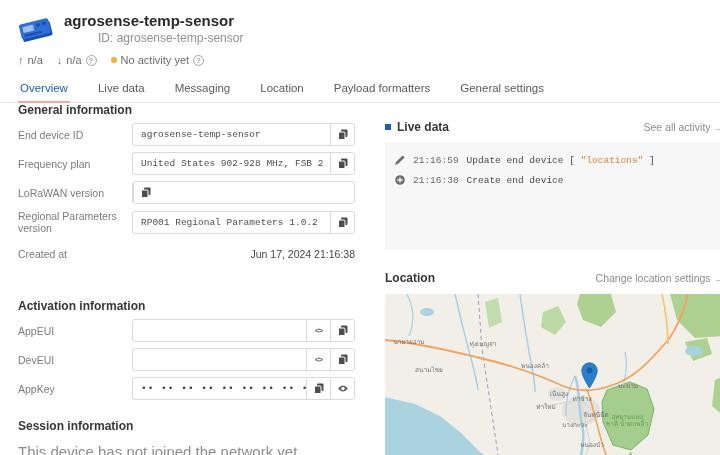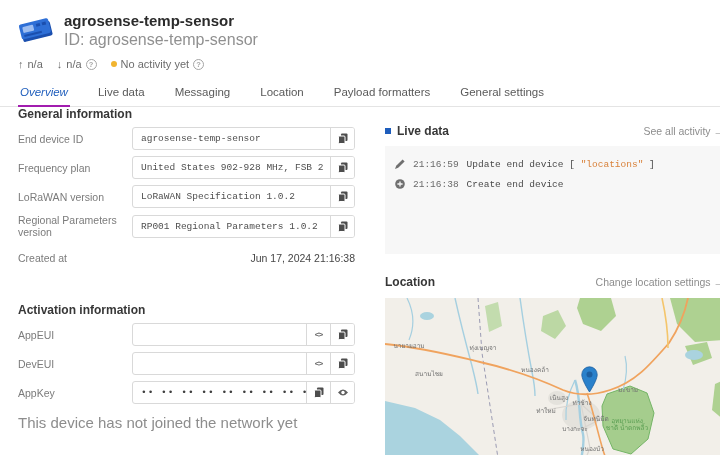"ID: agrosense-temp-sensor" .dev-id { font-size: 16px -> 12px; margin-left: none -> 34px }
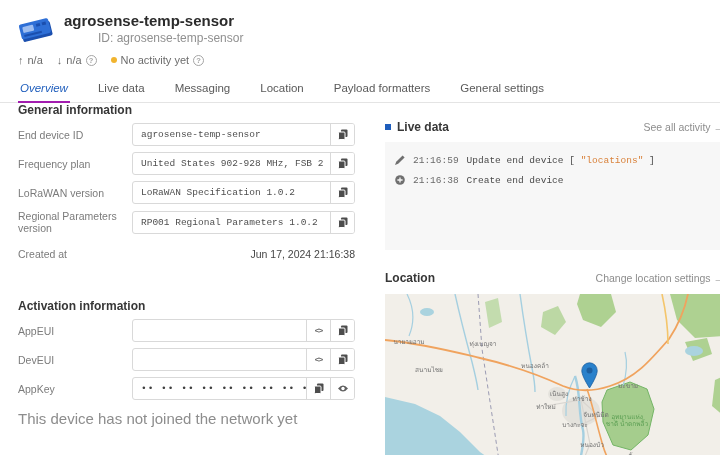"Overview" .tab.active { border-bottom: 2px solid #a21caf -> 2px solid #fca5a5; font-style: italic -> none }
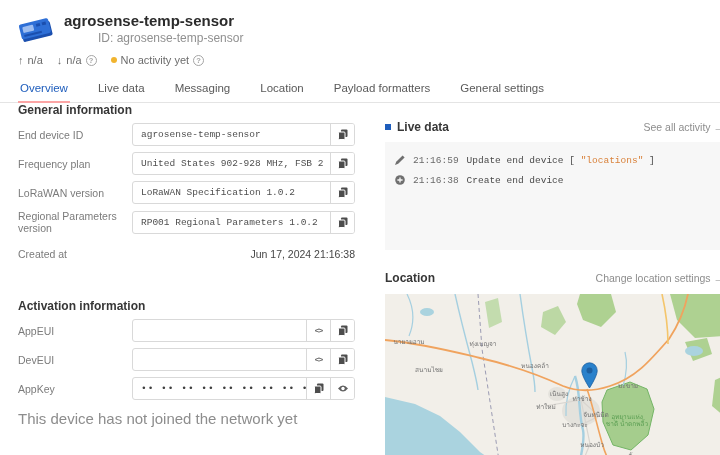"LoRaWAN Specification 1.0.2" span.val { html: <span>LoRaWAN Specification 1.0.2</span> -> none }
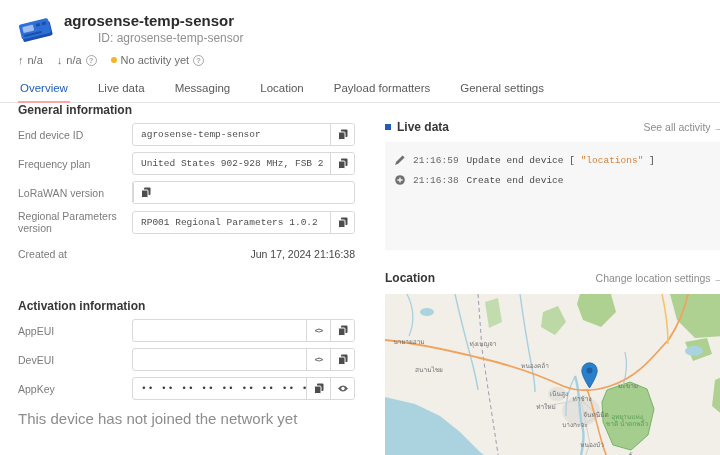"Session information" div.sec-h { html: none -> <div>Session information</div> }
